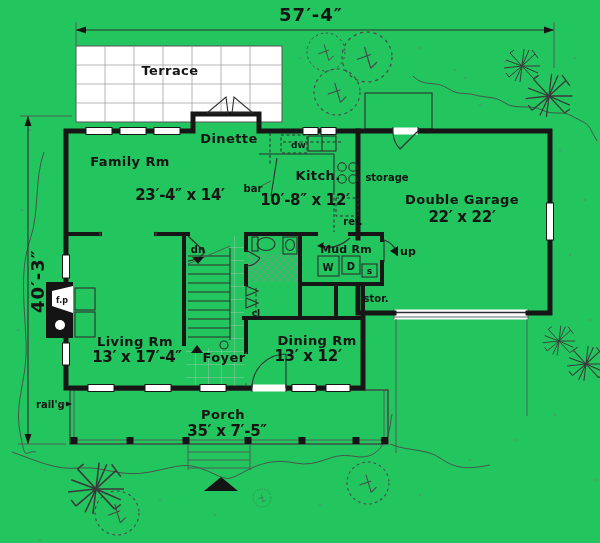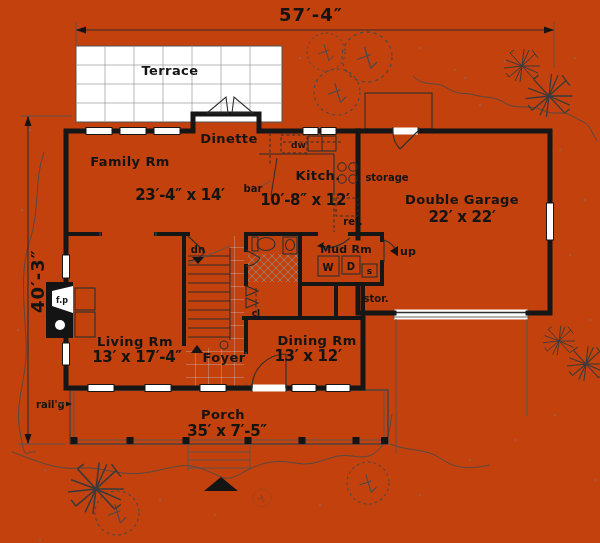"57′-4″" #plan-canvas { background: #c2410c -> #22c55e }
